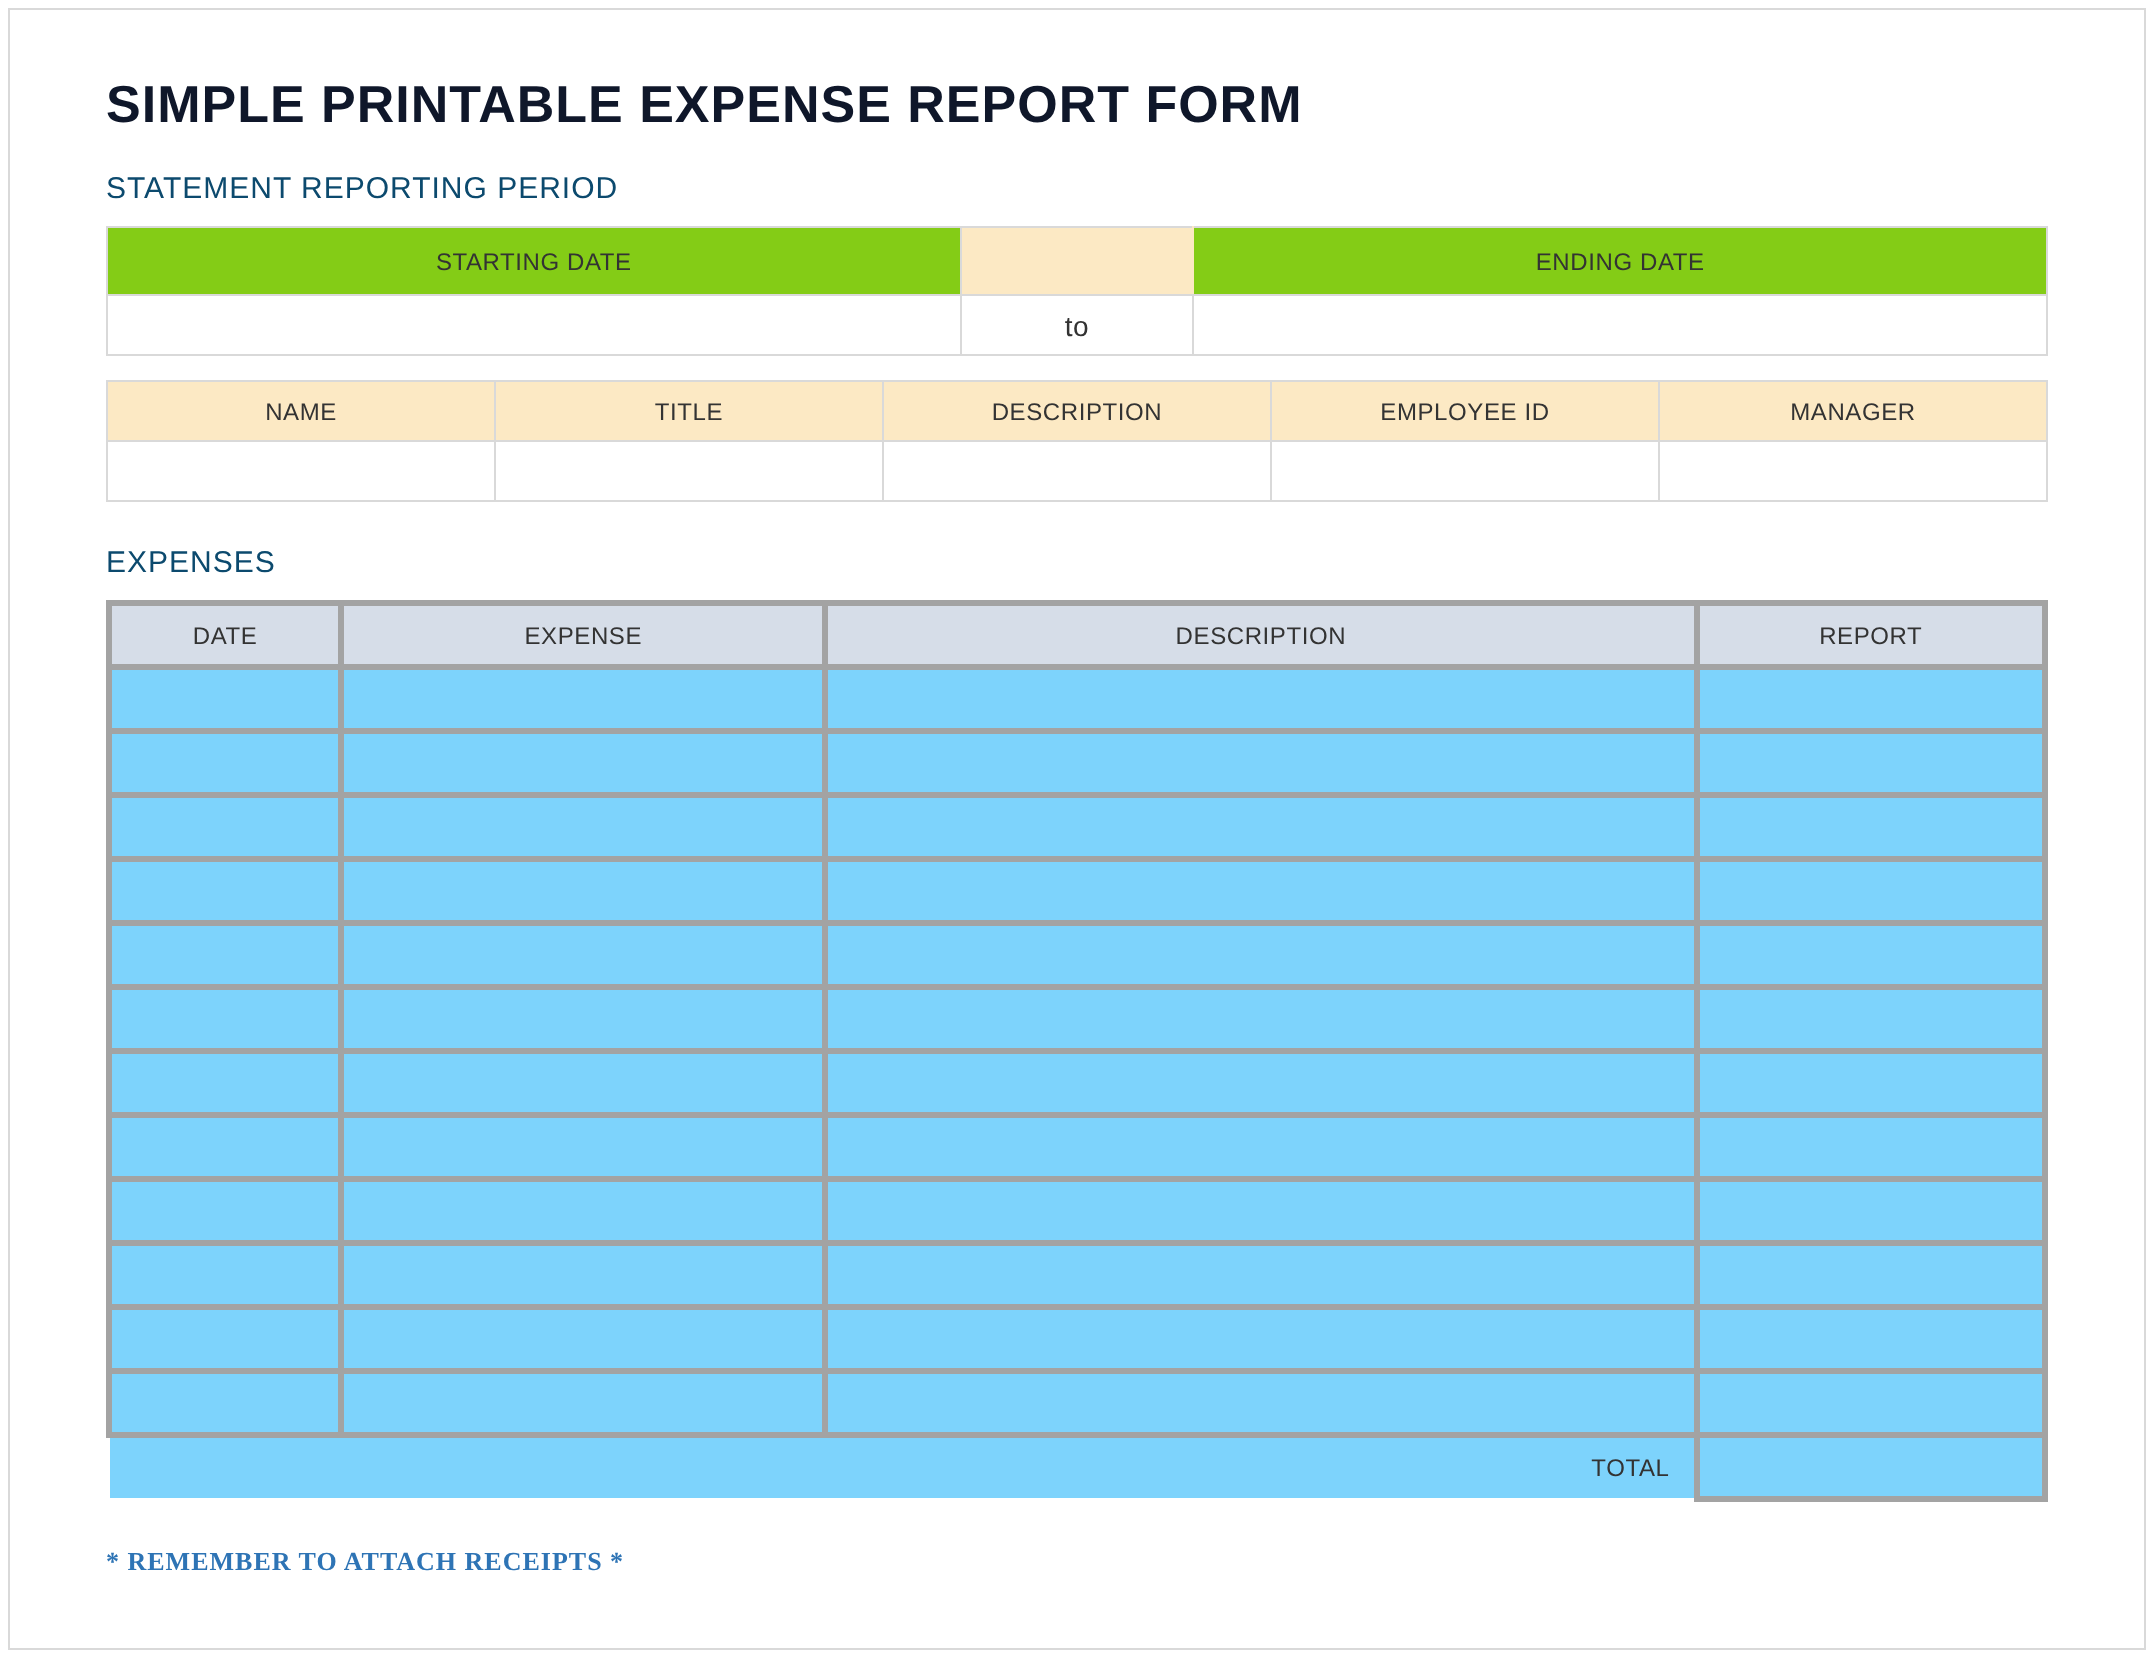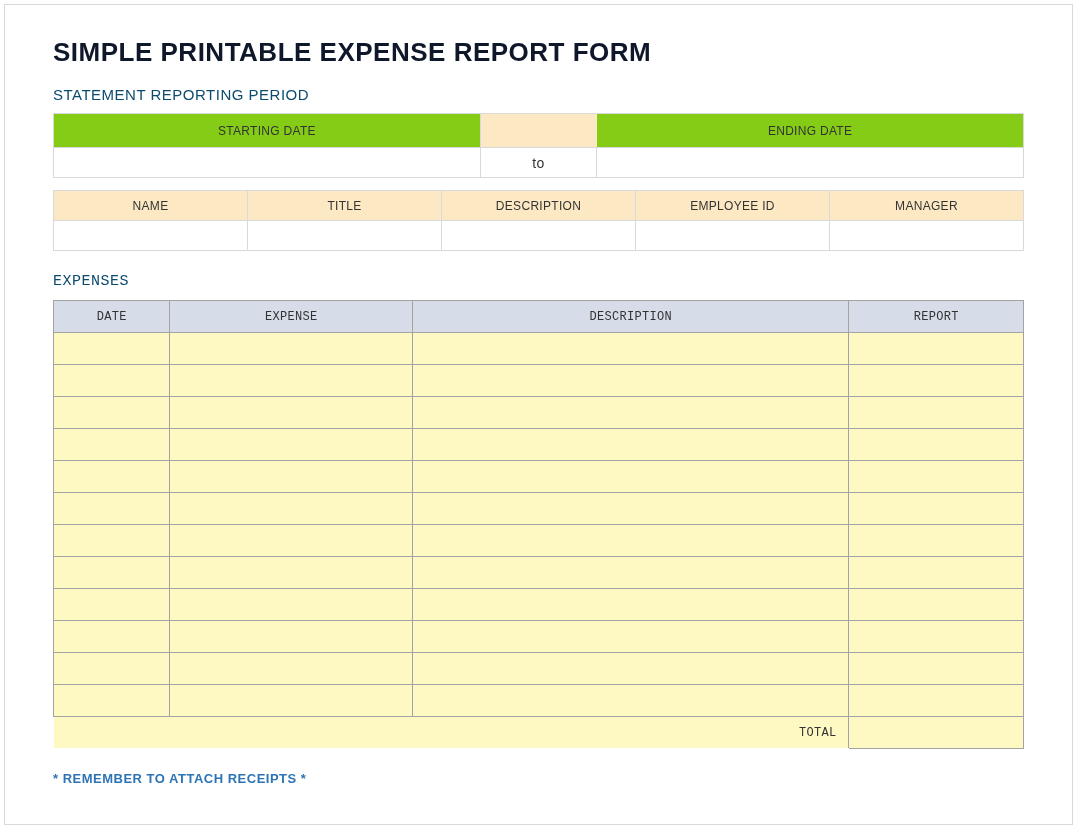"EXPENSES" .expenses-section { font-family: Liberation Mono, monospace -> none }
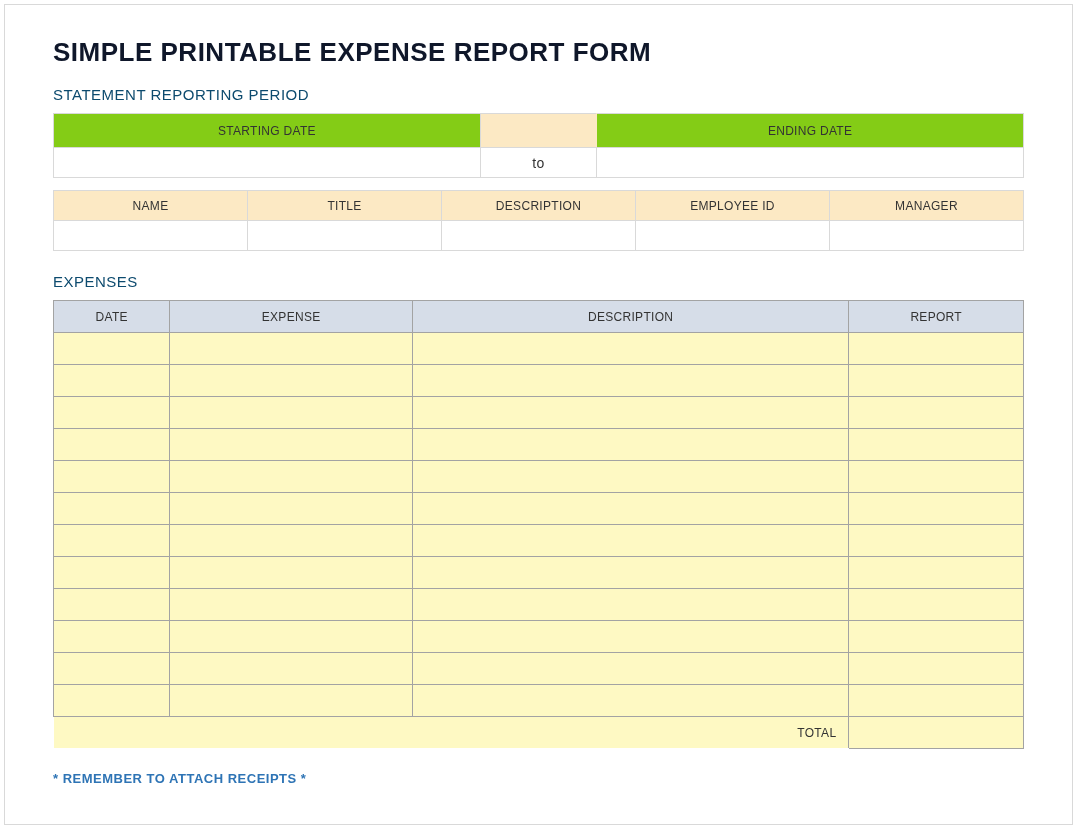"DATE" .expenses-table th, .expenses-table td { border: 1px solid #a3a3a3 -> 3px solid #a3a3a3 }
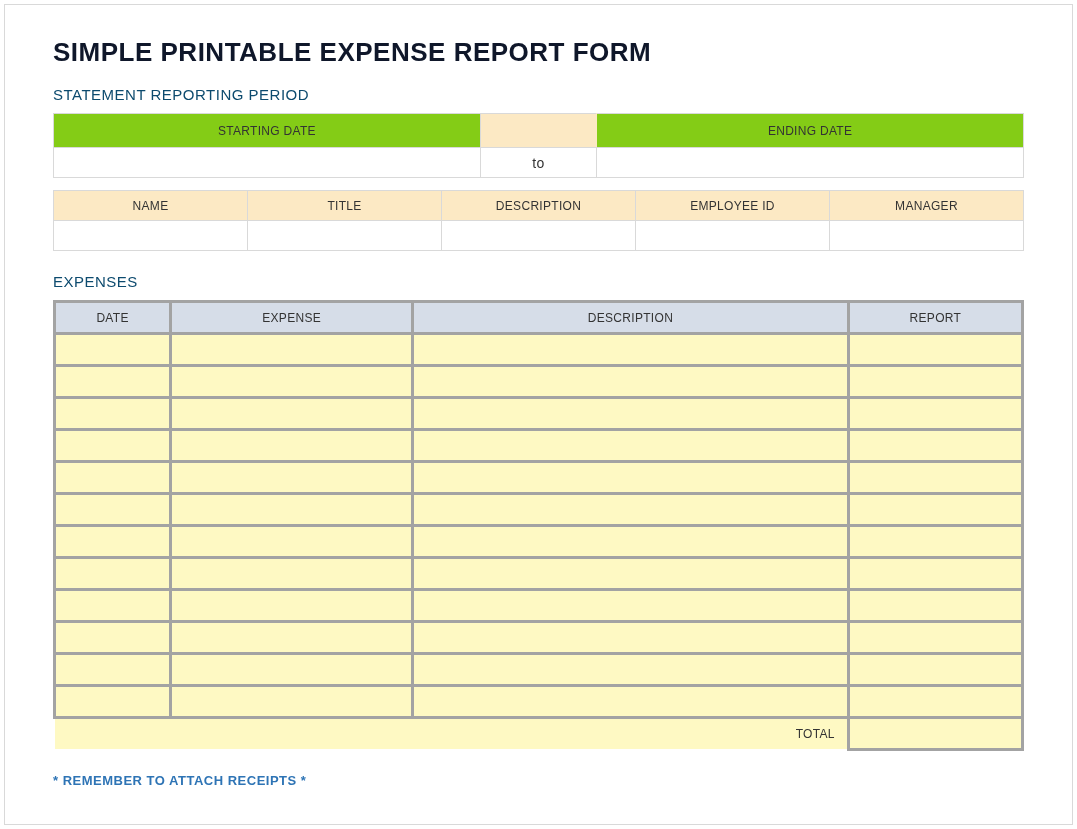"TOTAL" .expenses-table td { background: #fef9c3 -> #7dd3fc }
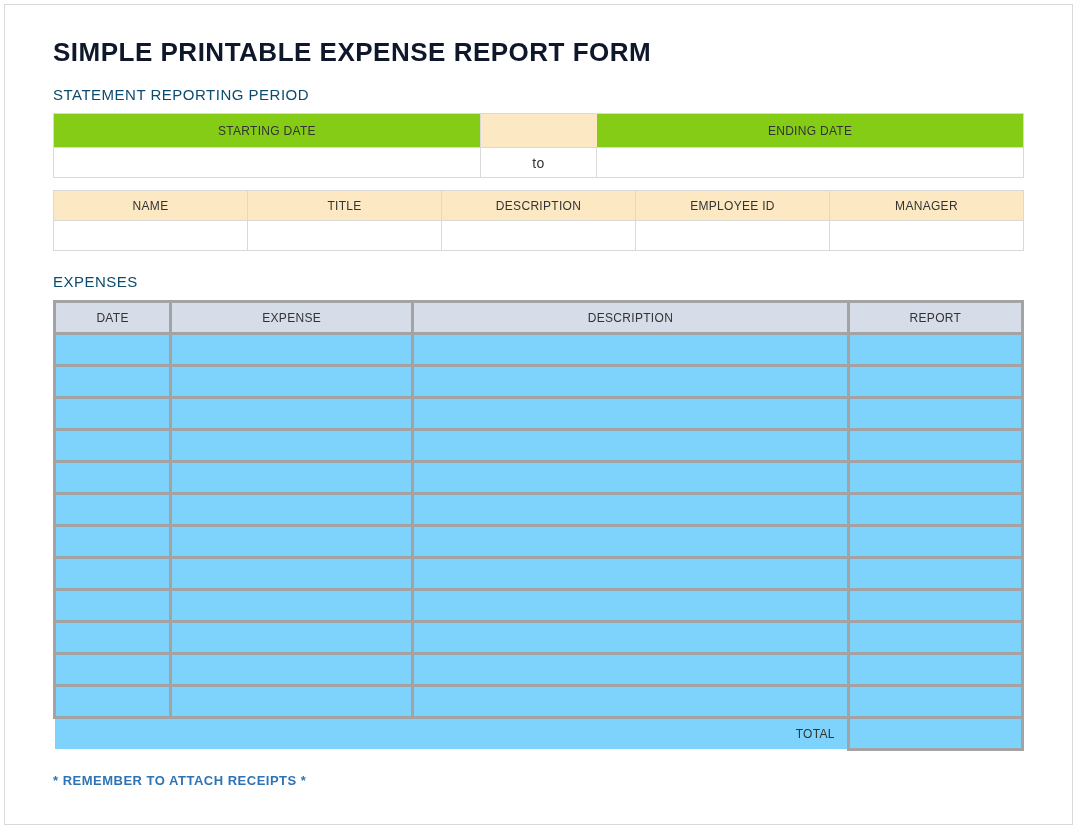"* REMEMBER TO ATTACH RECEIPTS" .footer-note { font-family: none -> Liberation Serif, serif }
